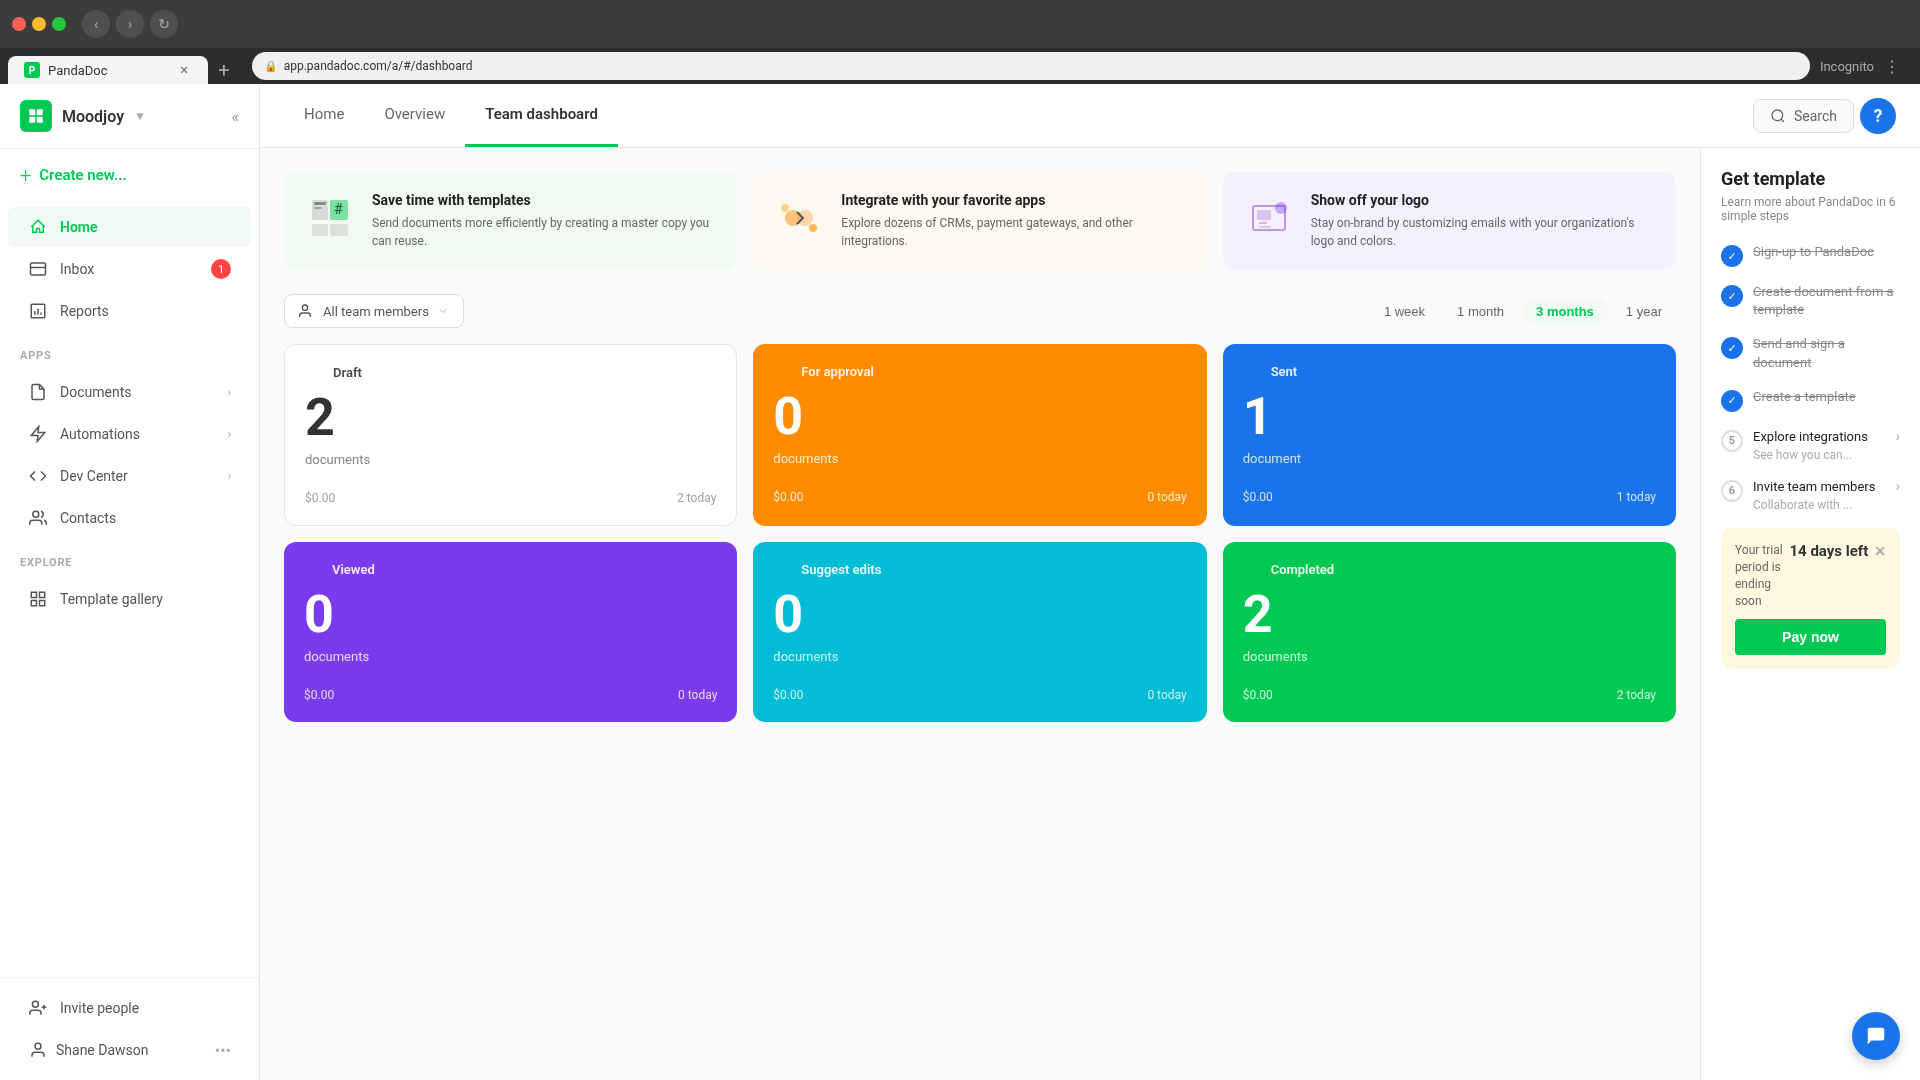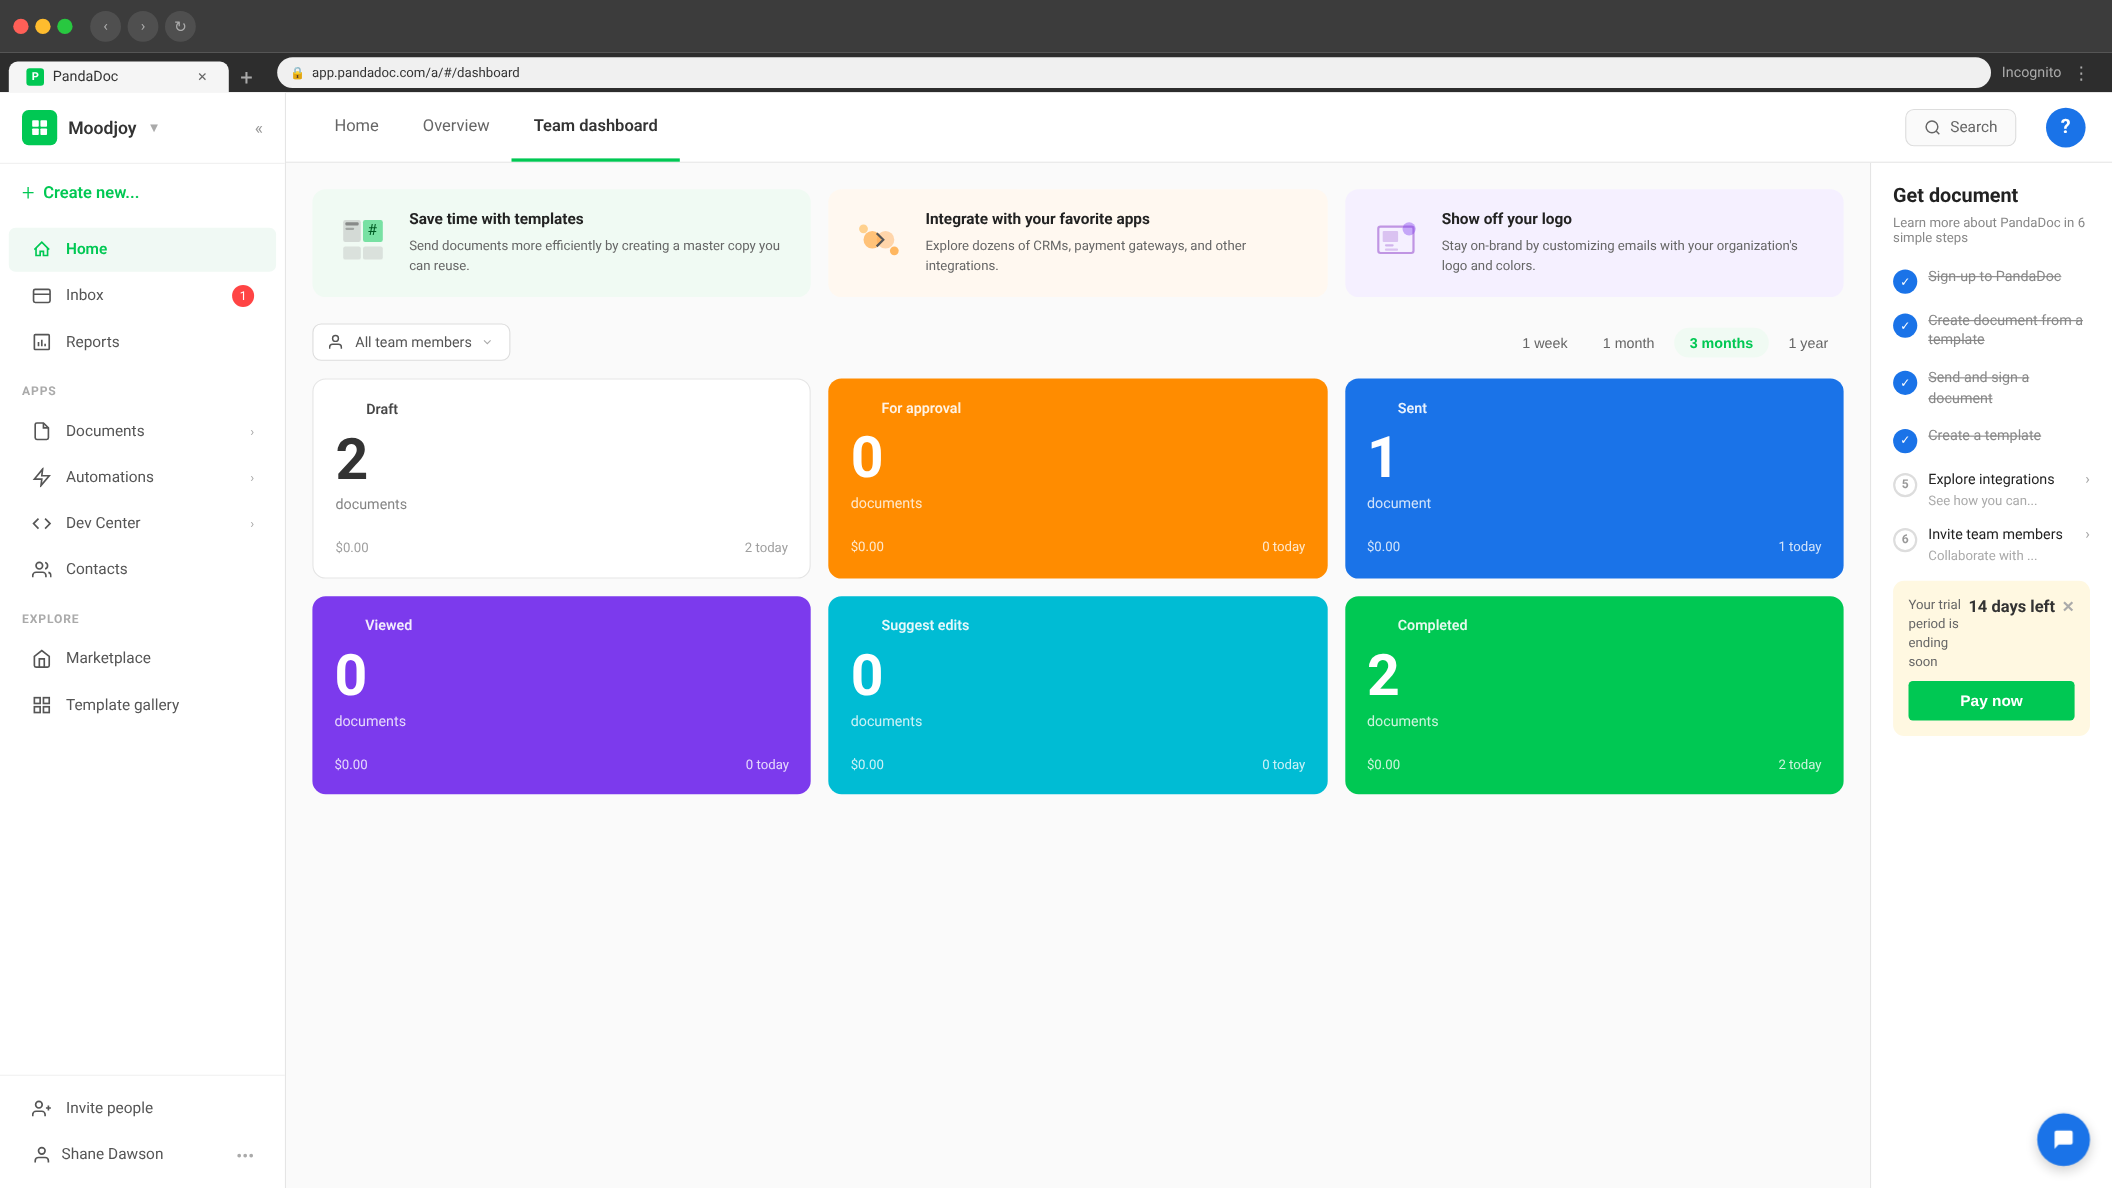"Search" .top-nav-actions { gap: 27px -> 6px }
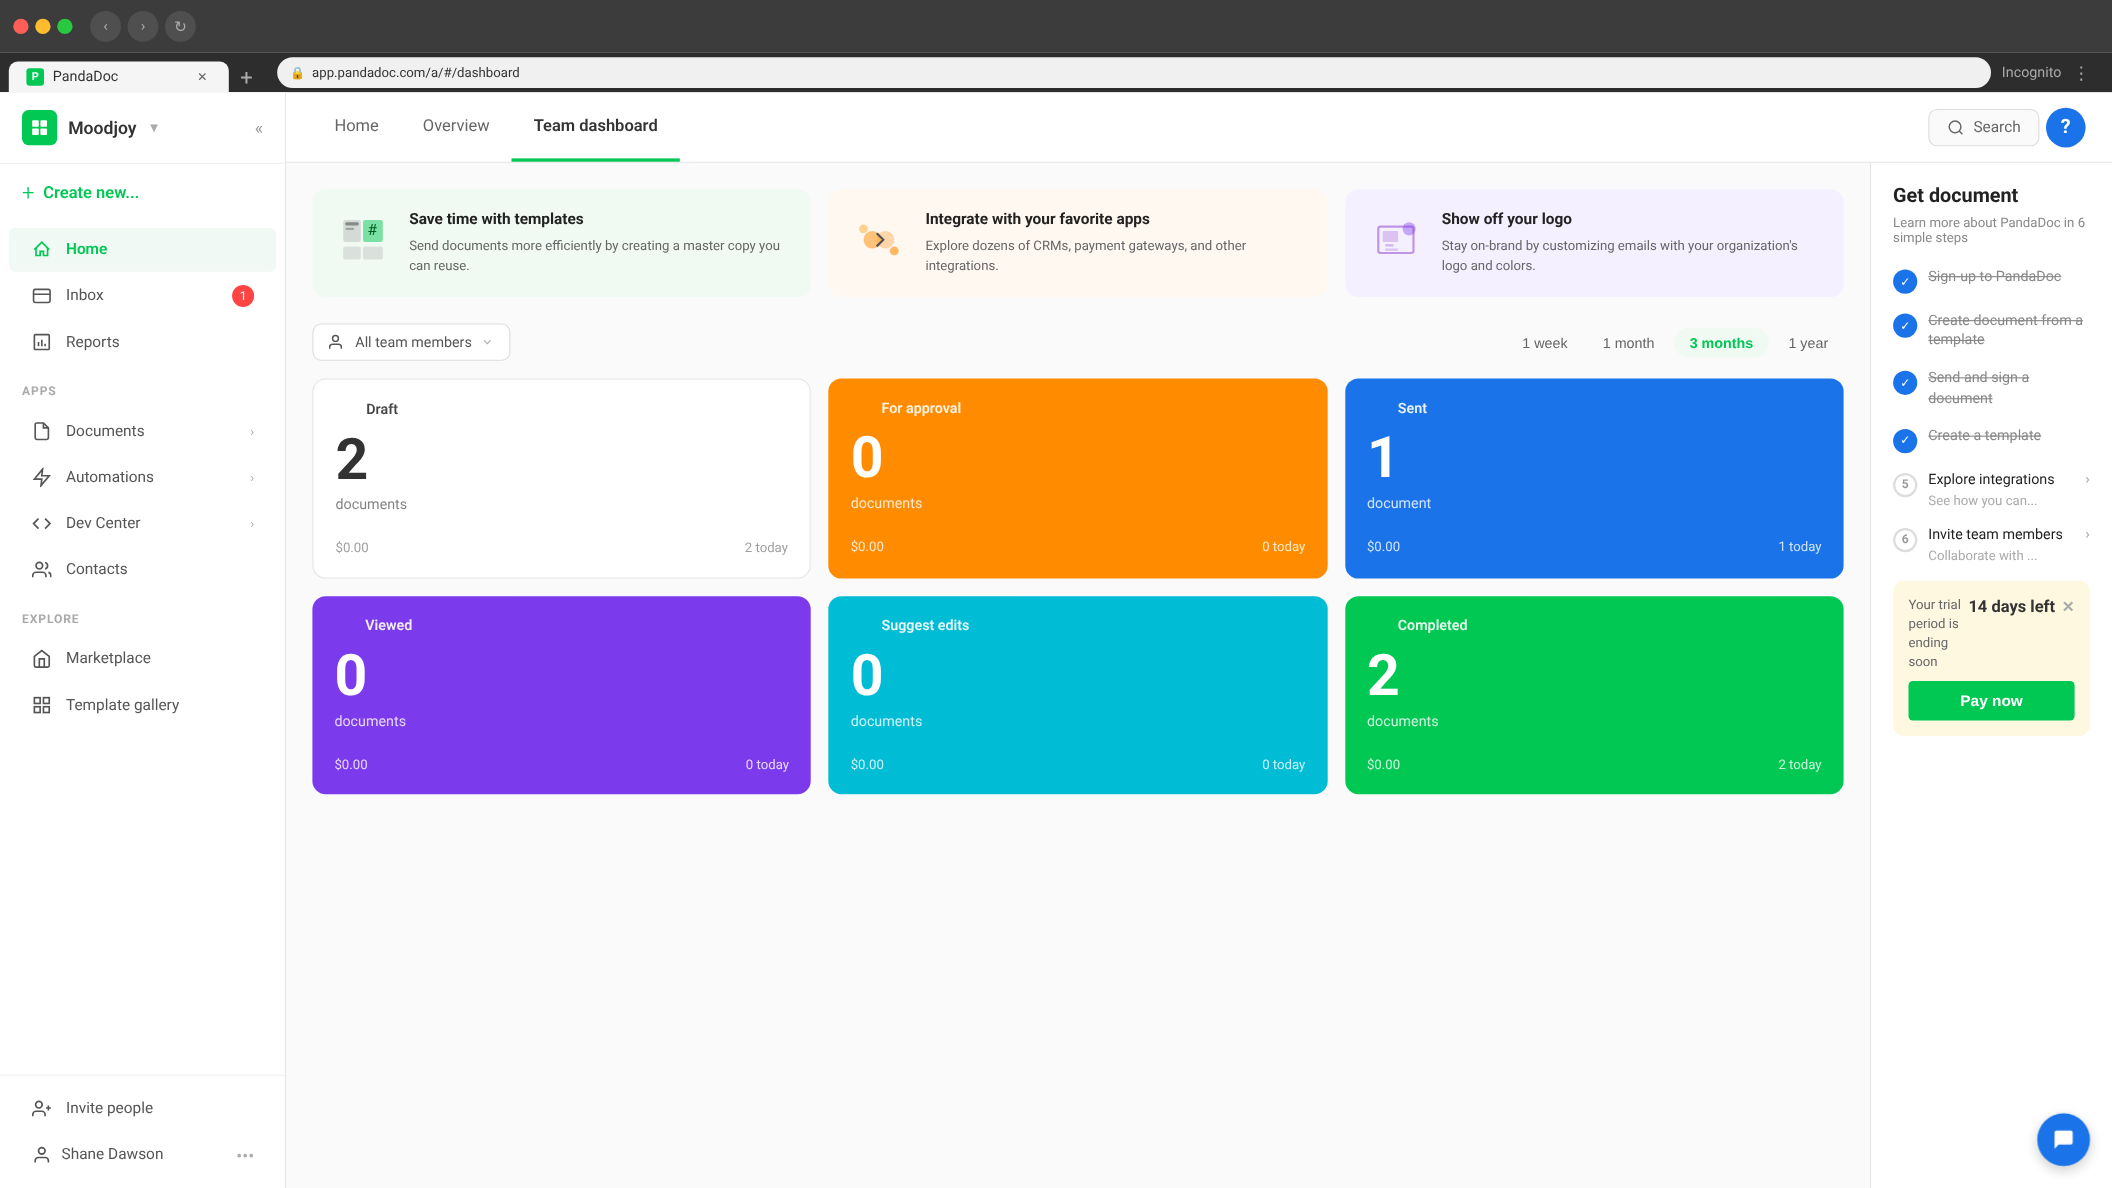"Get document" div.get-started-title { text: document -> template }
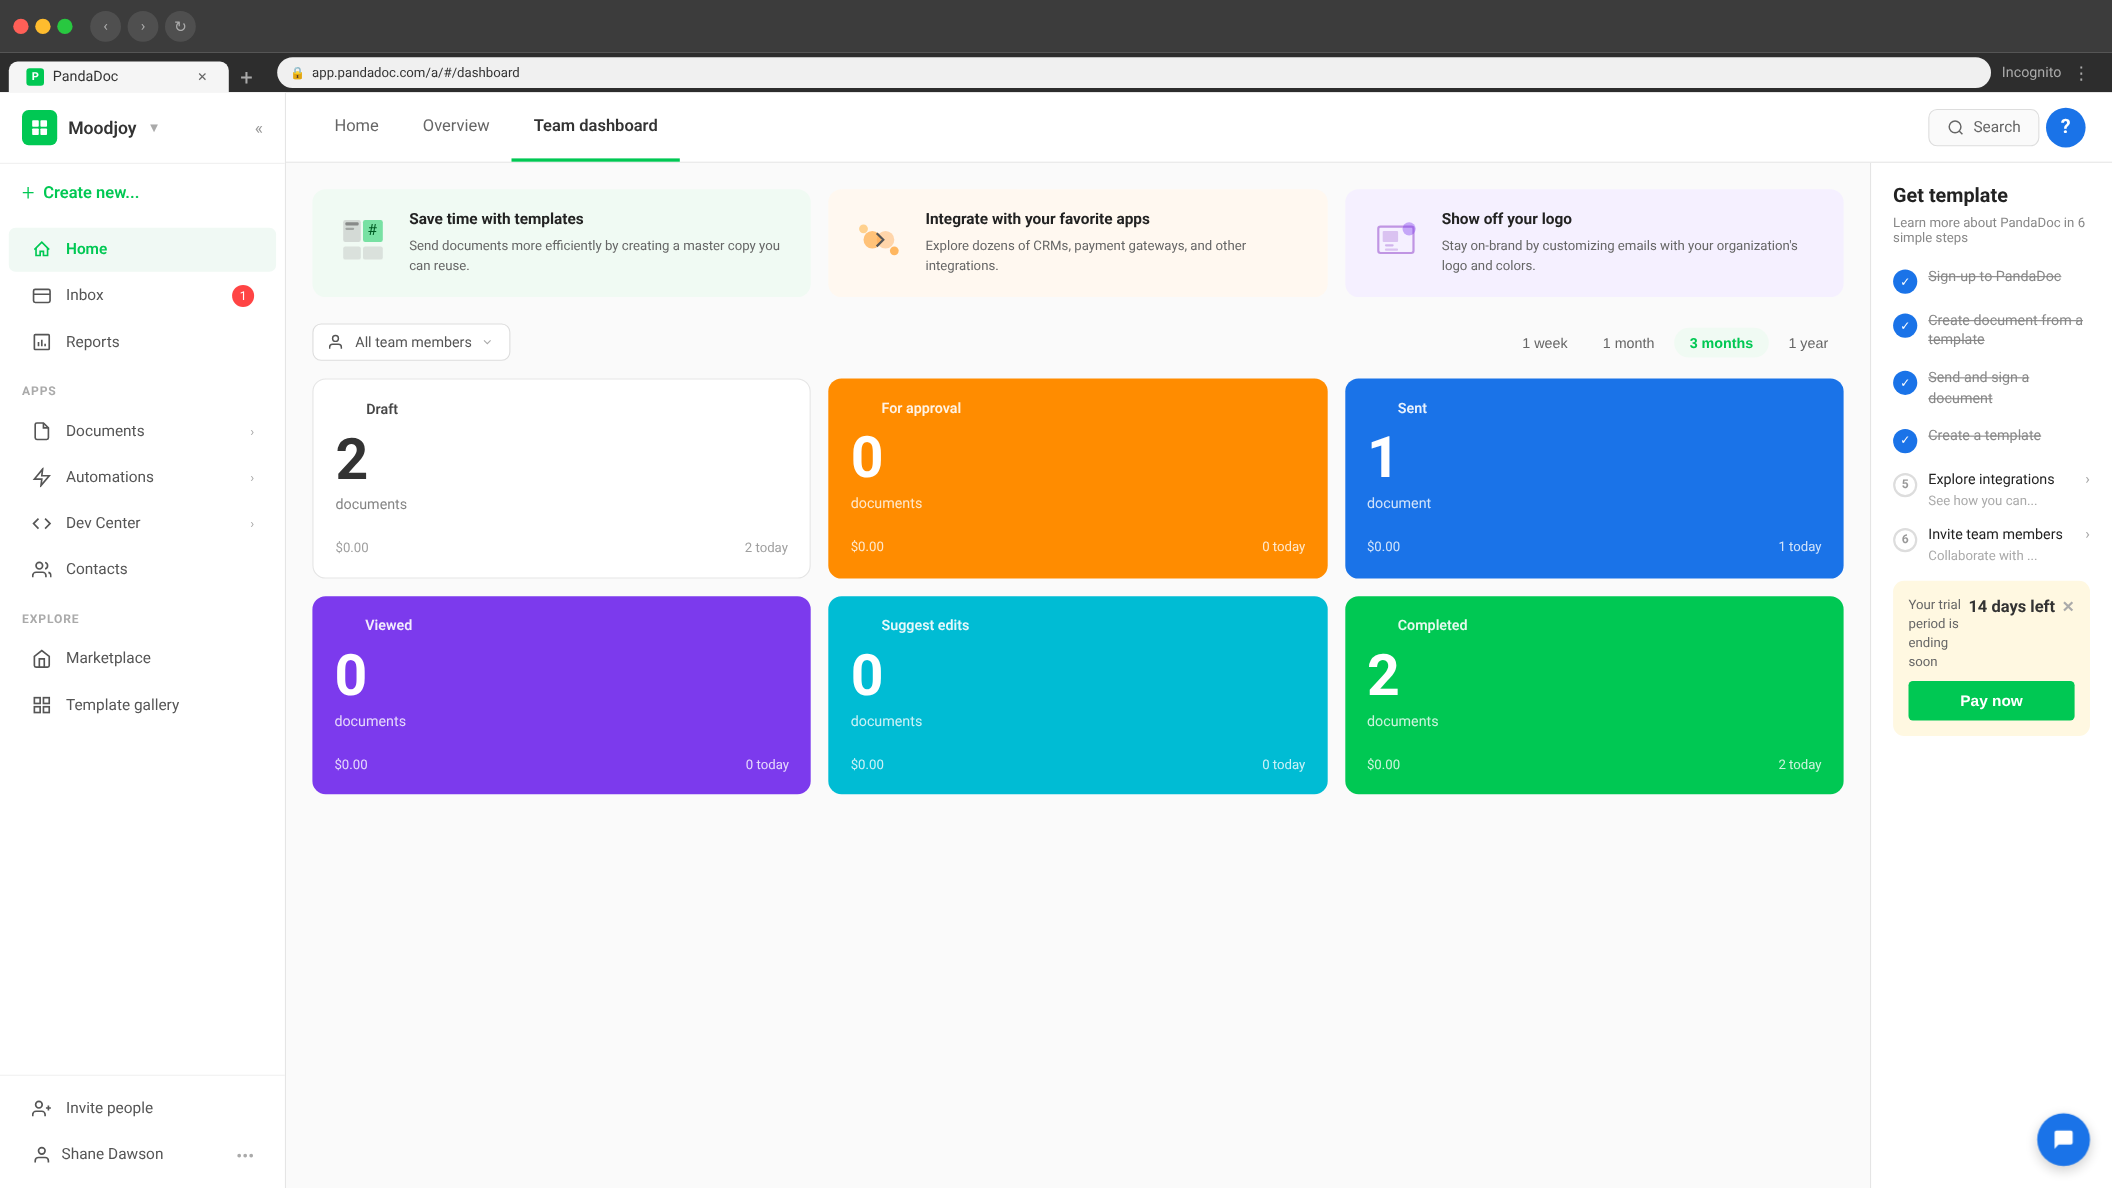"Marketplace" div.nav-item { html: <div> <span> <svg> <path></path> <polyline></polyline> </svg> </span> <span>Marketplace</span> </div> -> none }
